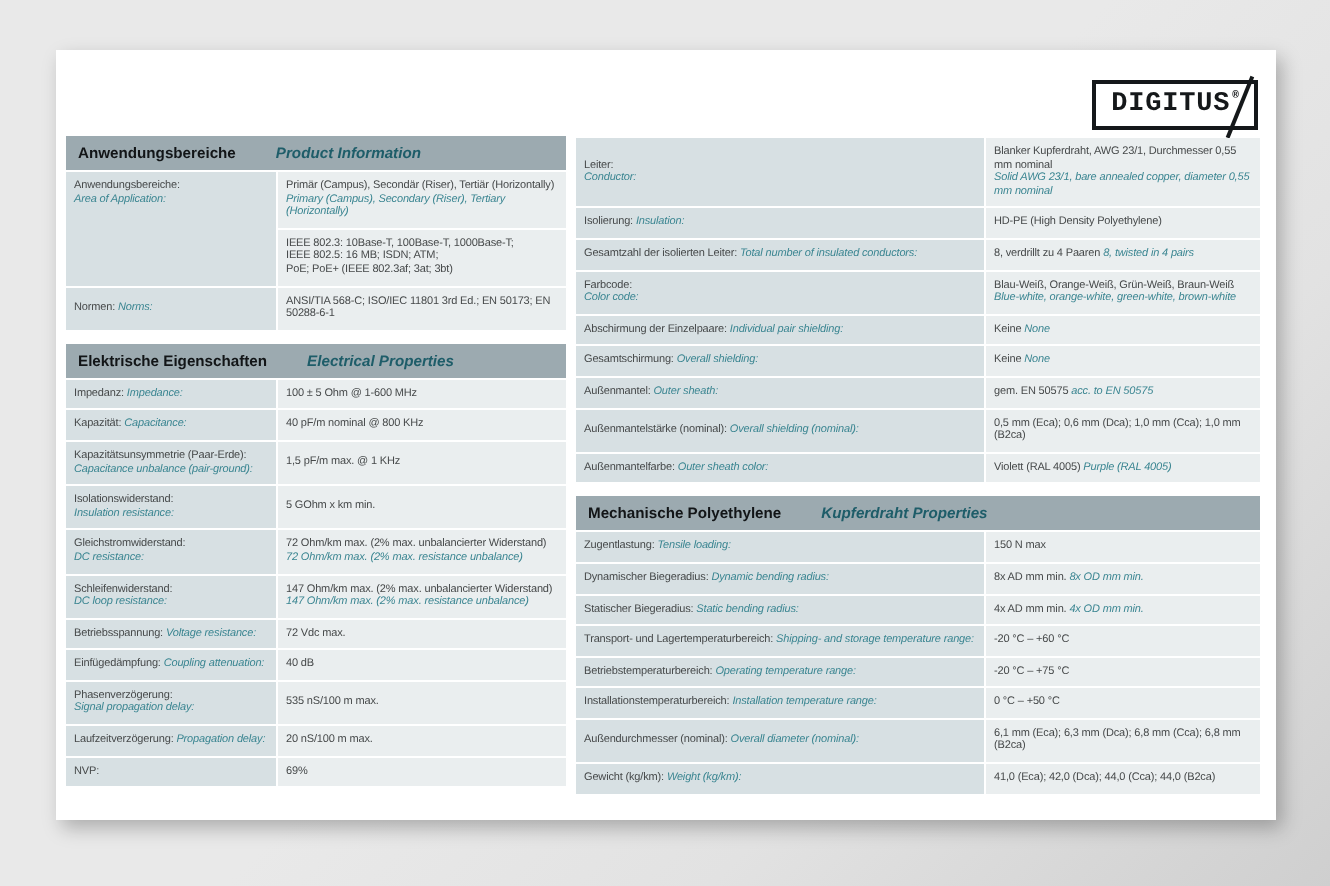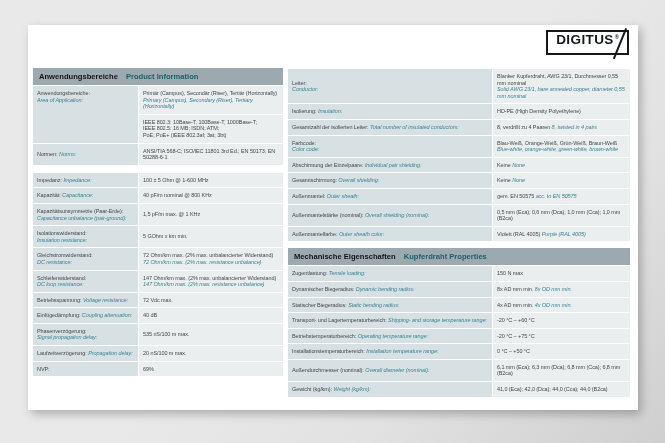"DIGITUS" .logo { align-items: none -> center; font-family: Liberation Sans, sans-serif -> Liberation Mono, monospace; top: 5px -> 15px }
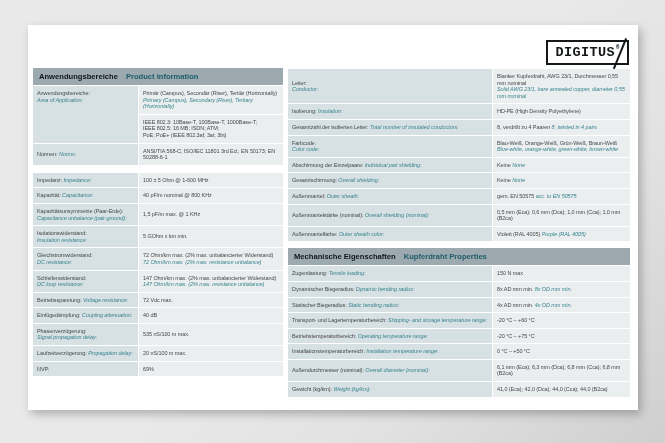"Product Information" .th-en { font-style: none -> italic; margin-left: 8px -> 20px }
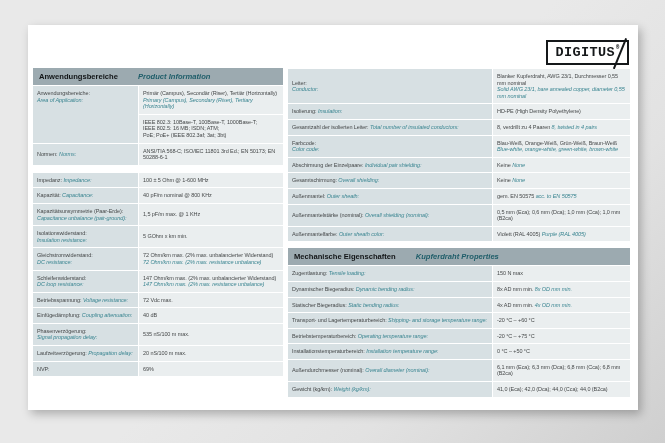"Elektrische Eigenschaften Electrical" div.thead { html: none -> <div><span>Elektrische Eigenschaften</span><span>Electrical Properties</span></div> }
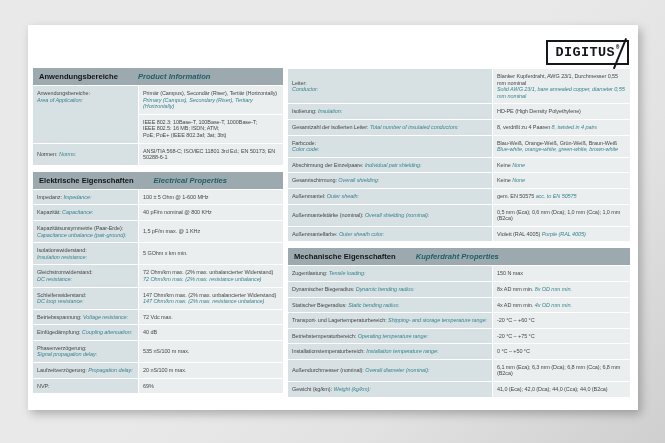"Mechanische Eigenschaften" span.th-de { text: Eigenschaften -> Polyethylene }
